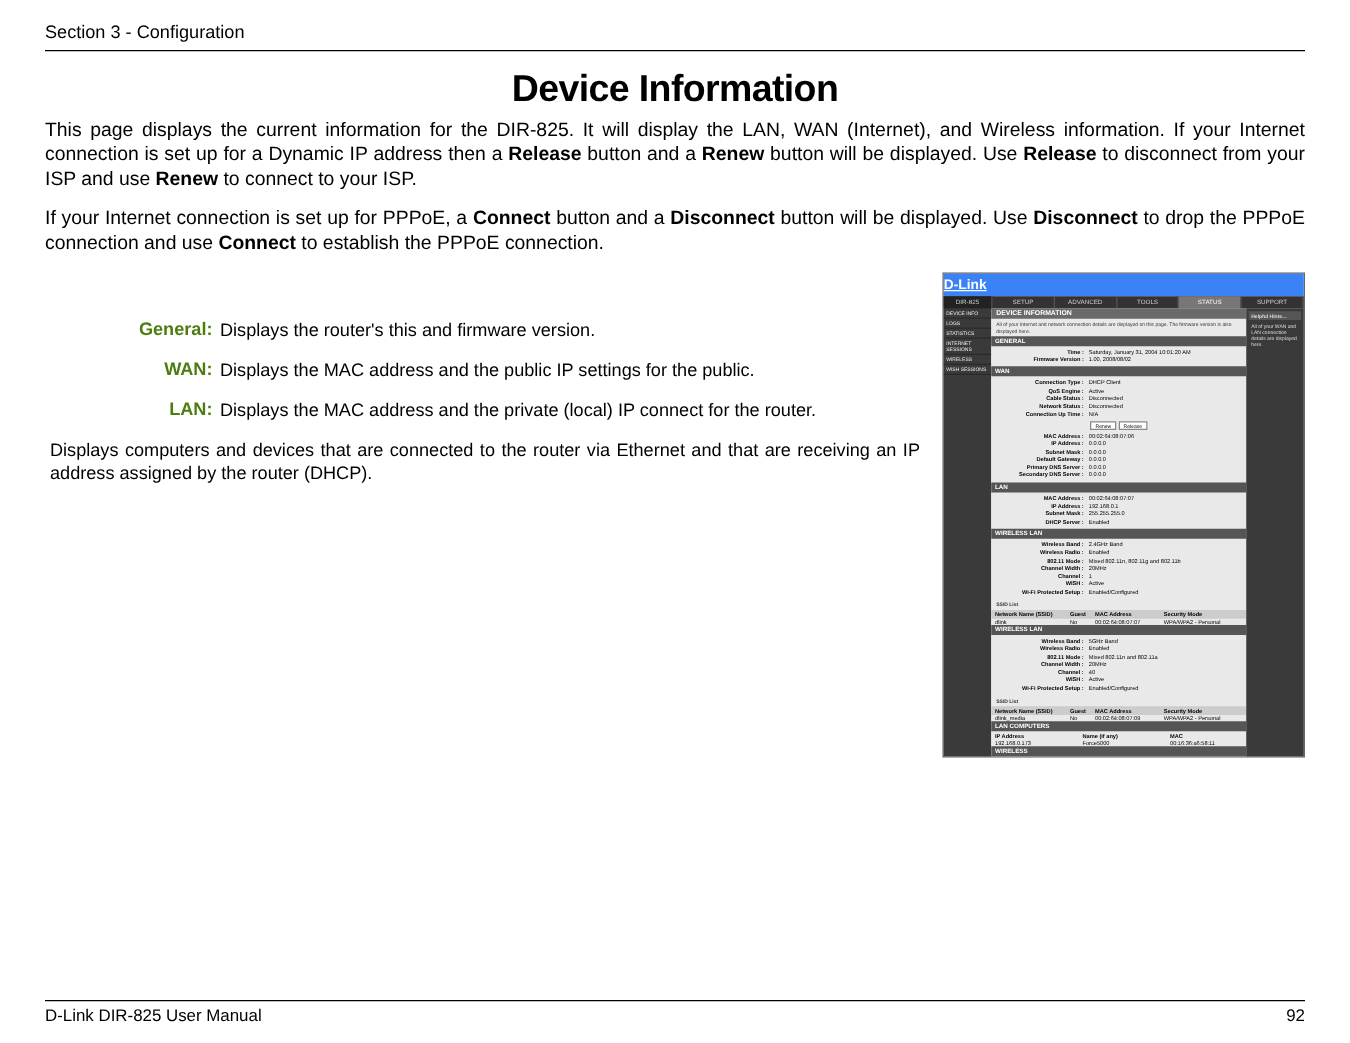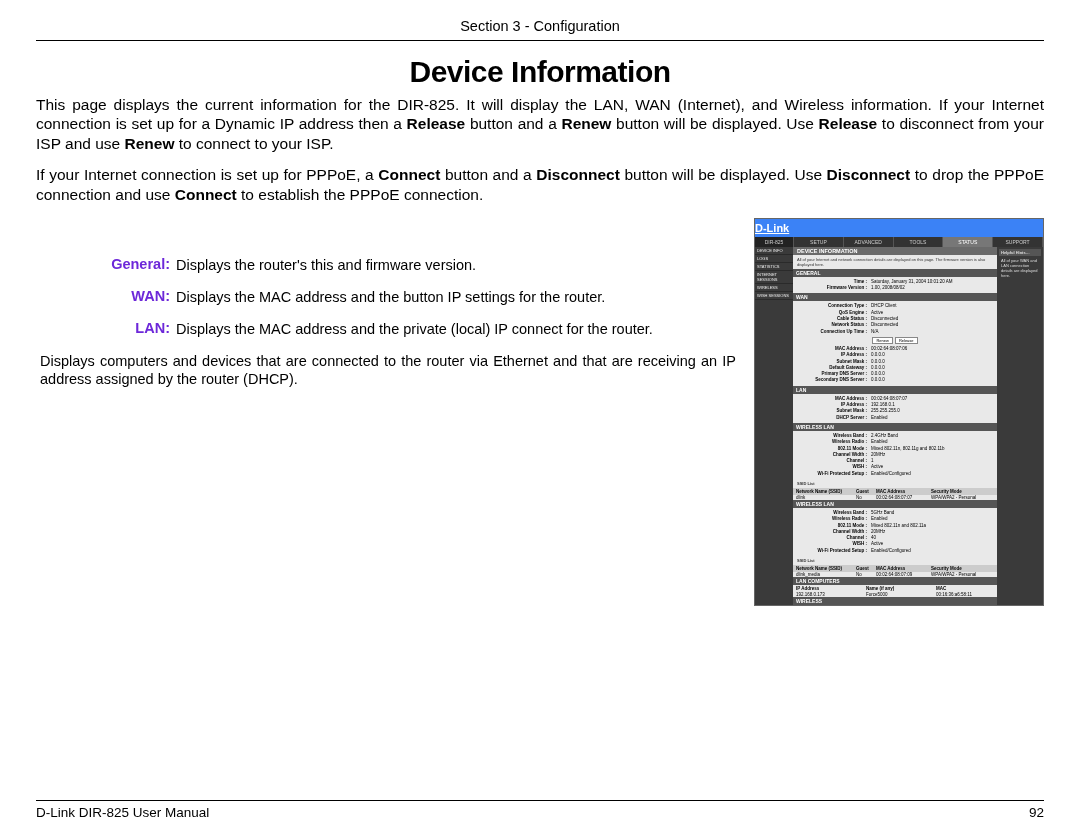"Section 3 - Configuration" .section-header { text-align: center -> none }
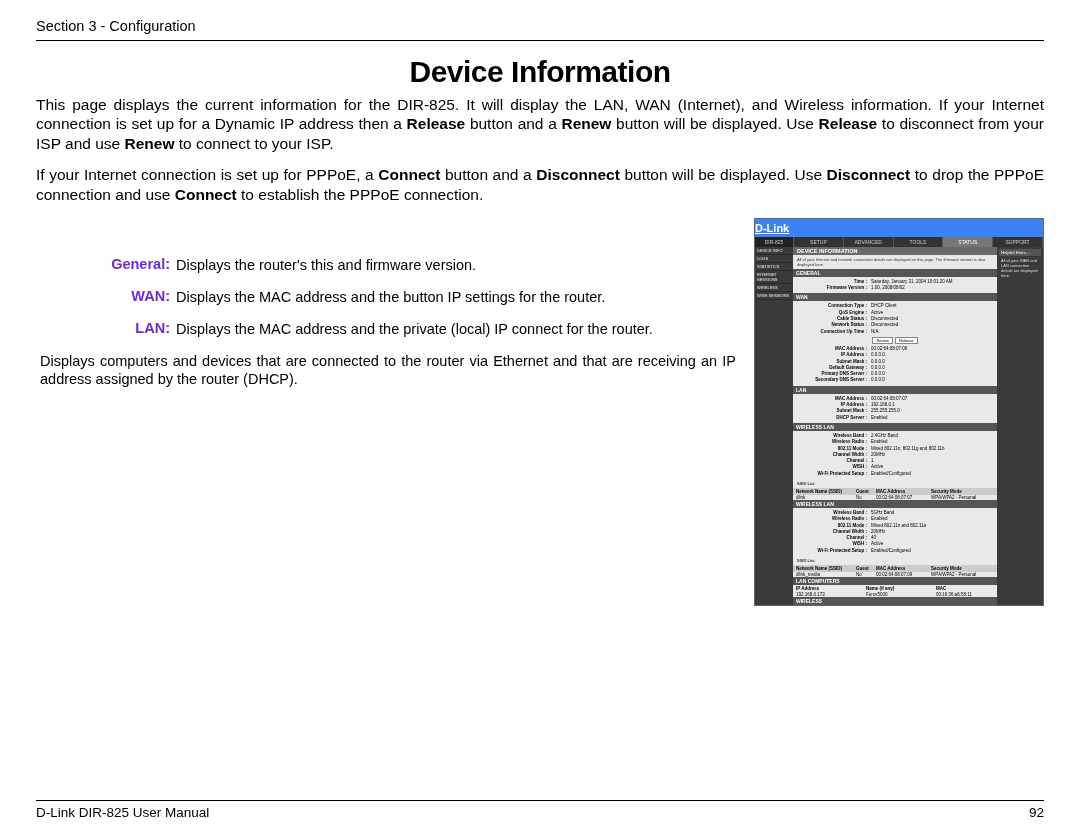"General:" .def-term { color: #6d28d9 -> #4d7c0f }
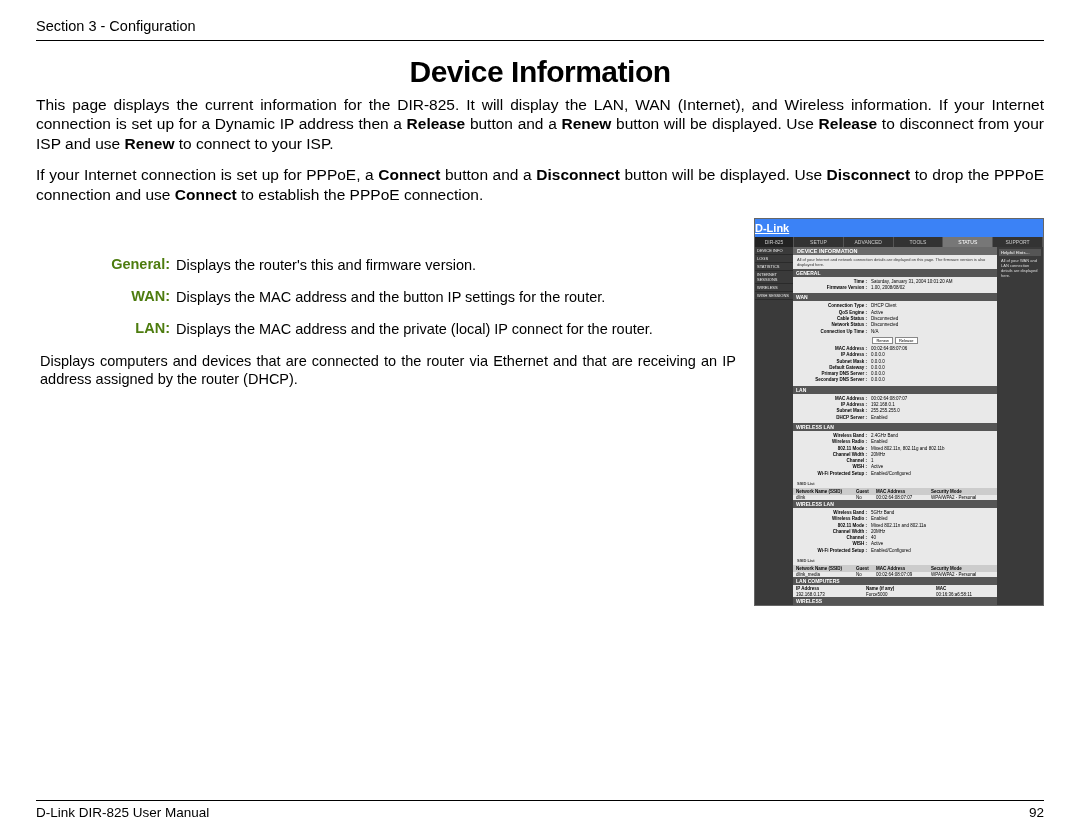"Displays the MAC address and the button" div.def-desc { text: button IP settings for the router -> public IP settings for the public }
